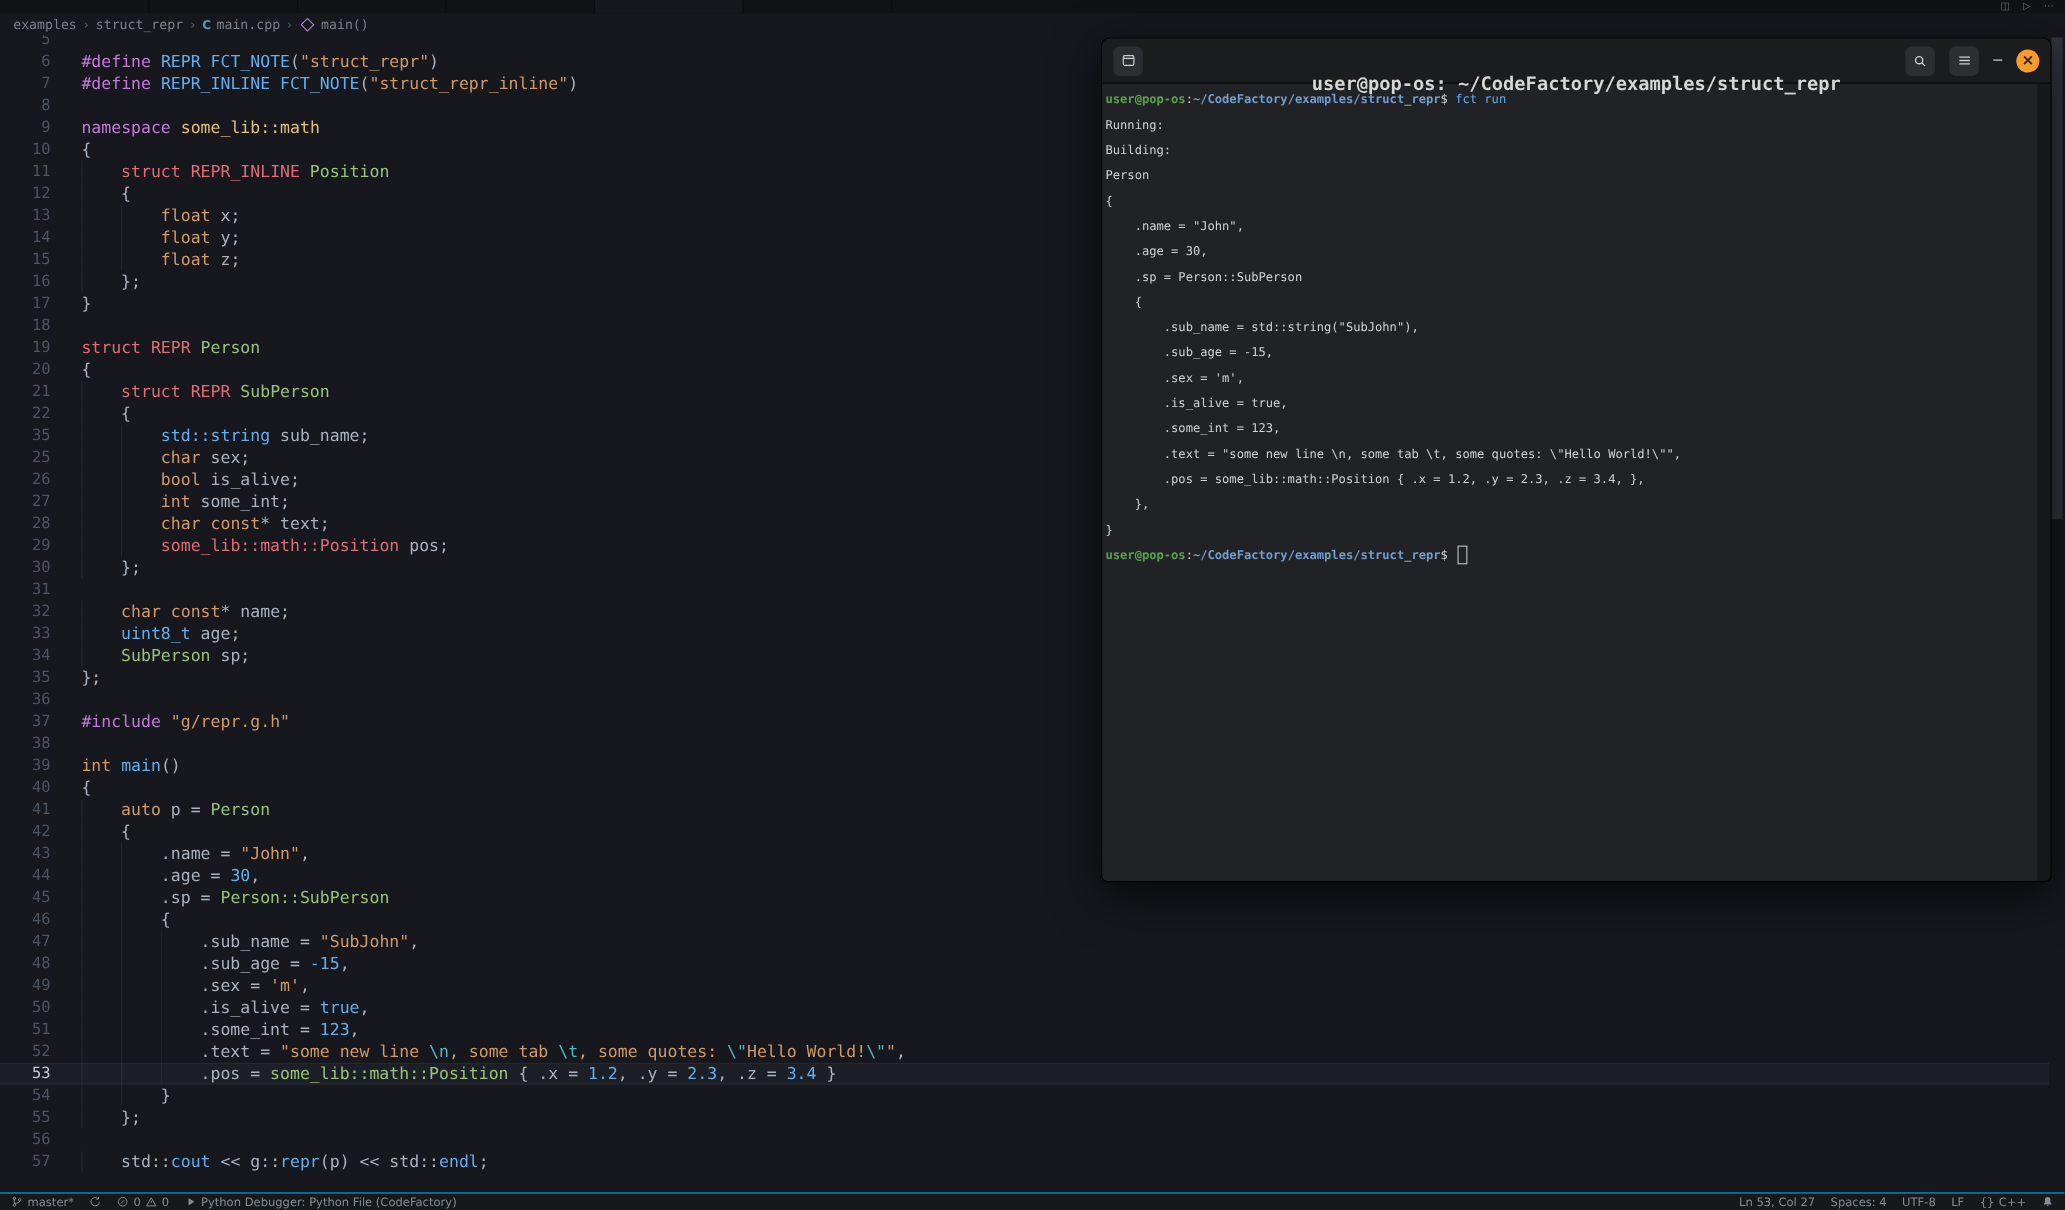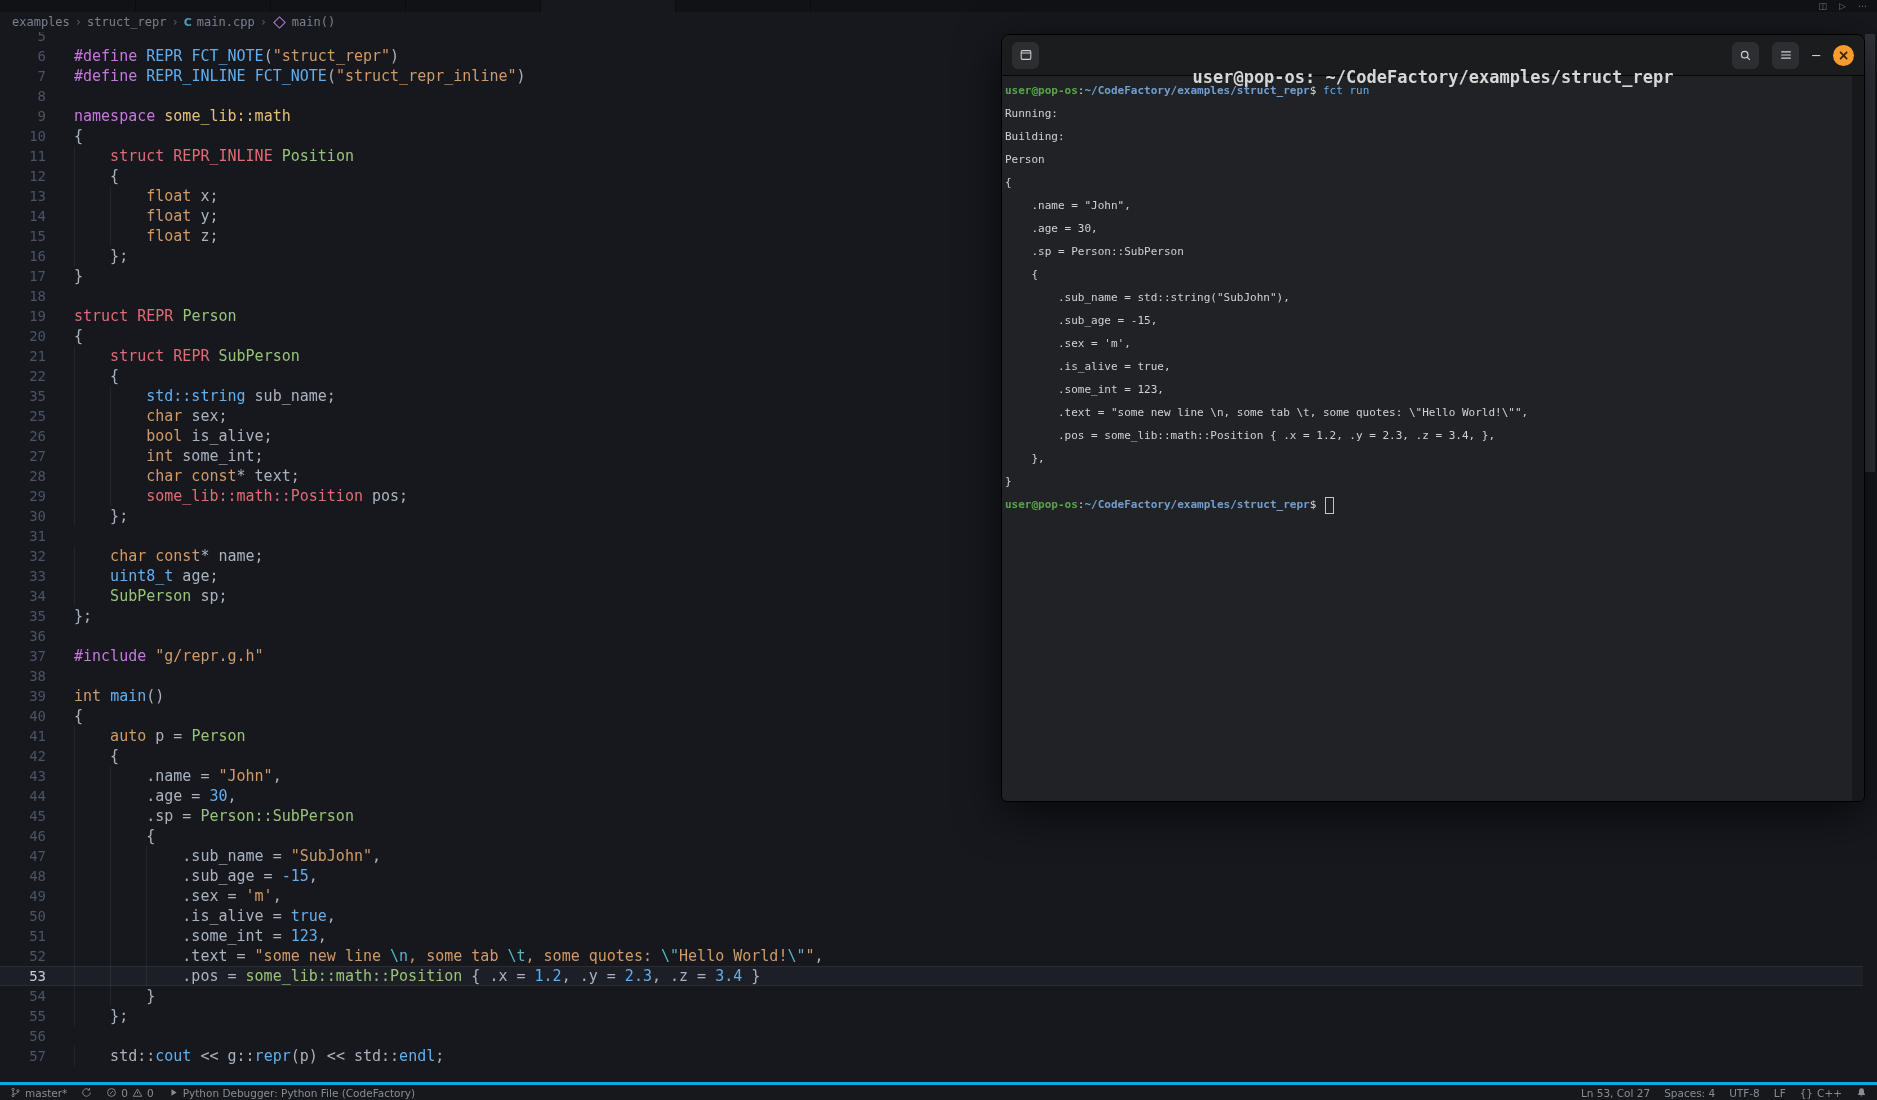"master*" .statusbar { border-top: 3px solid #0ea5e9 -> 1px solid #0ea5e9 }
